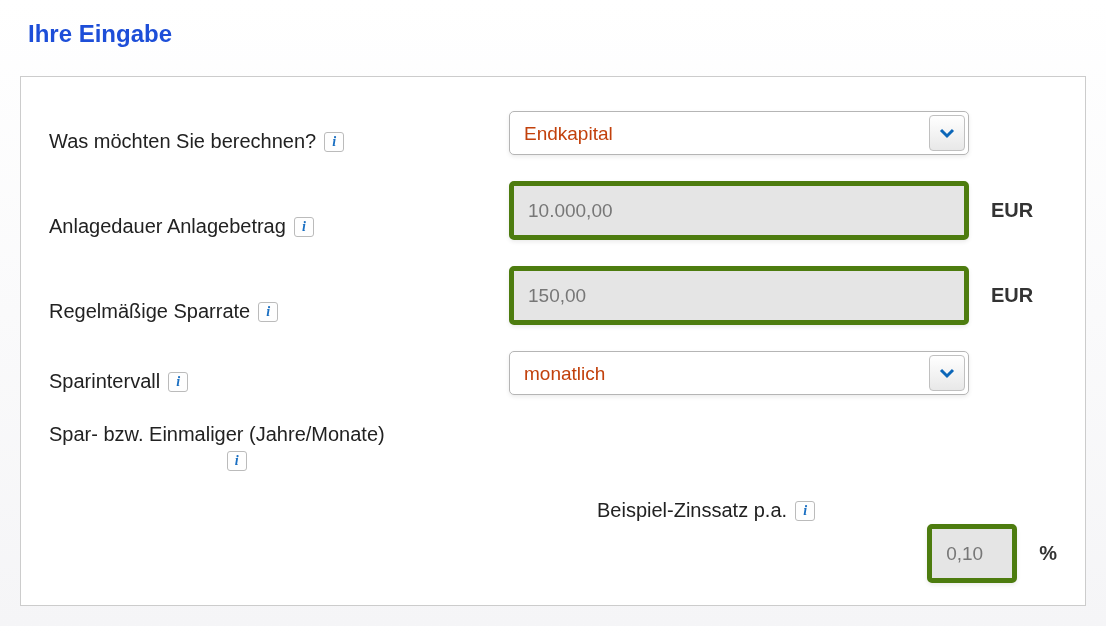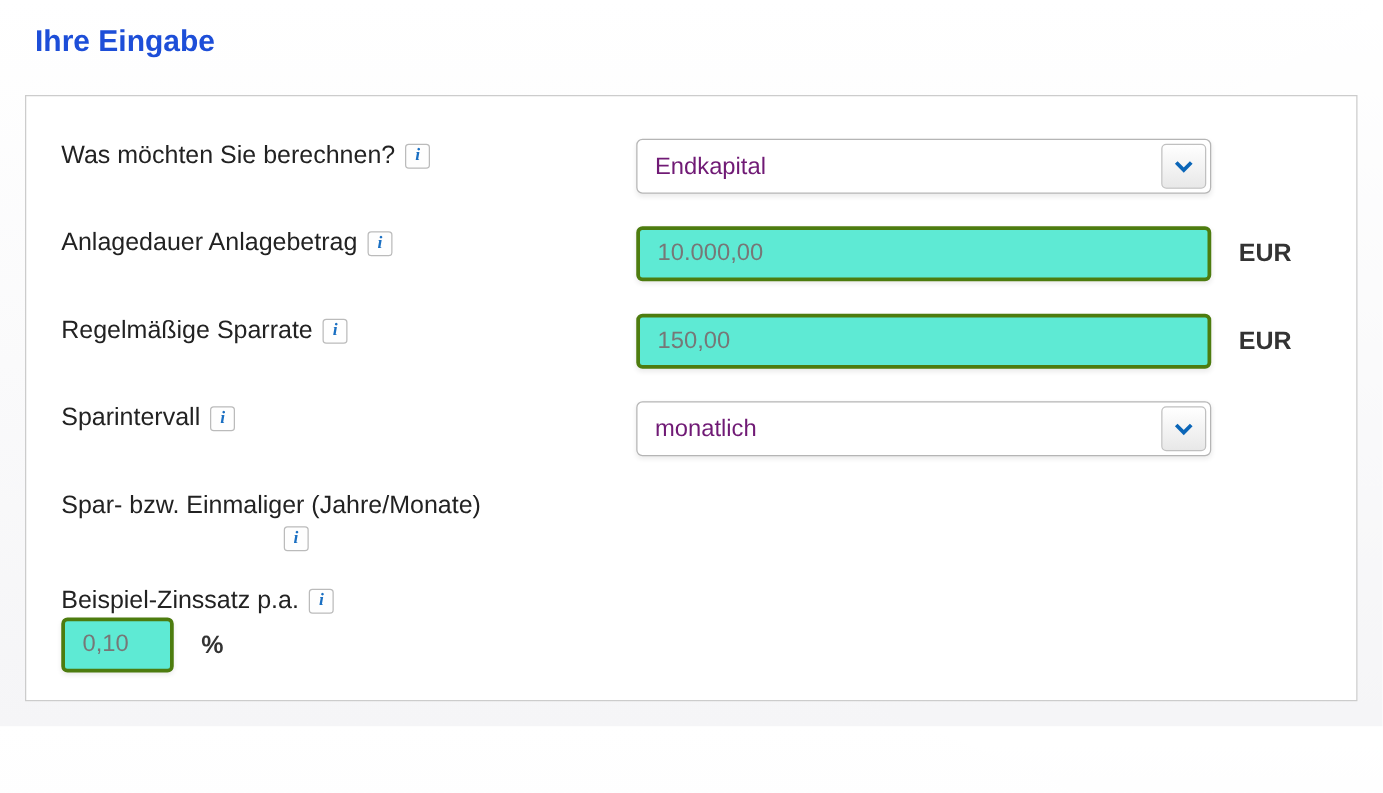"Was möchten Sie berechnen?" .form-row { align-items: flex-start -> flex-end }
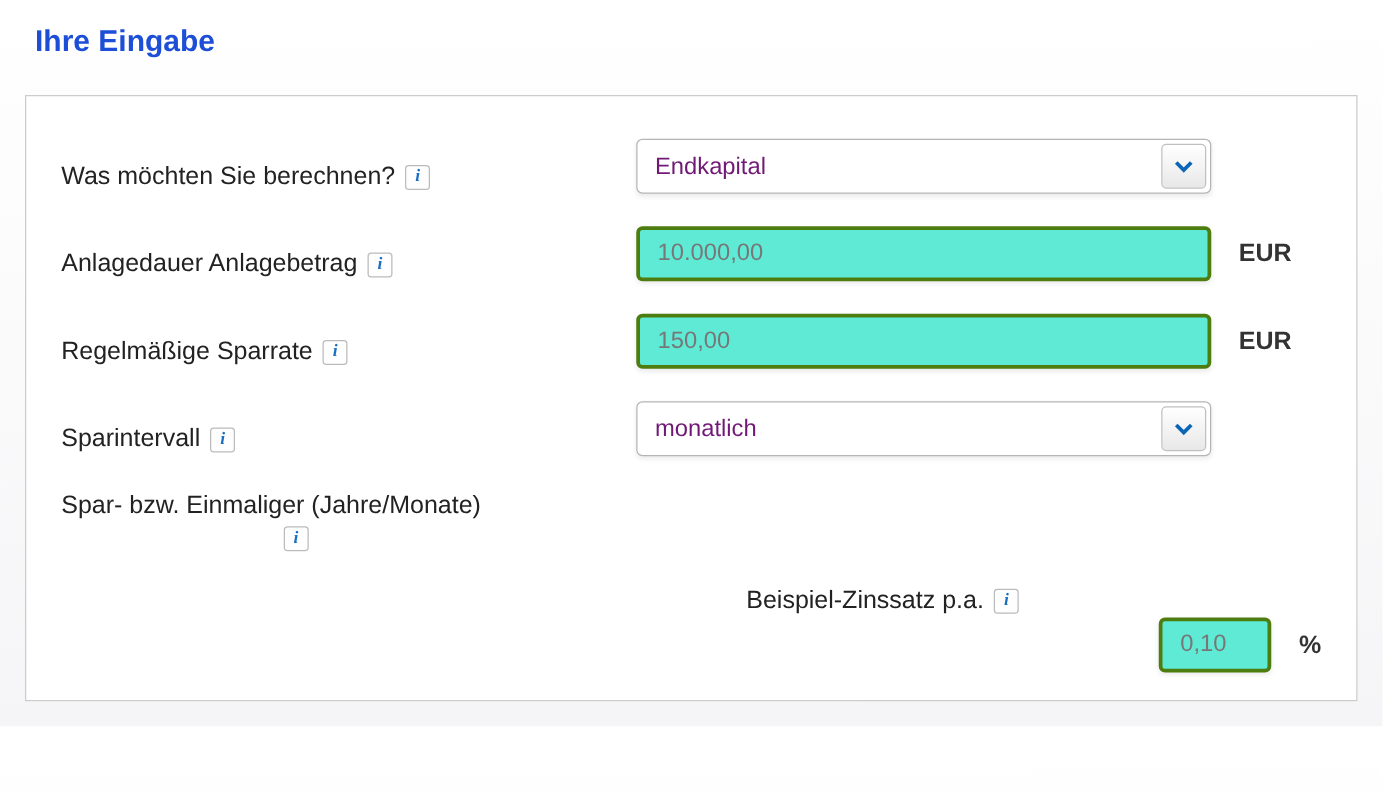"Endkapital" .select-el { color: #701a75 -> #c2410c }
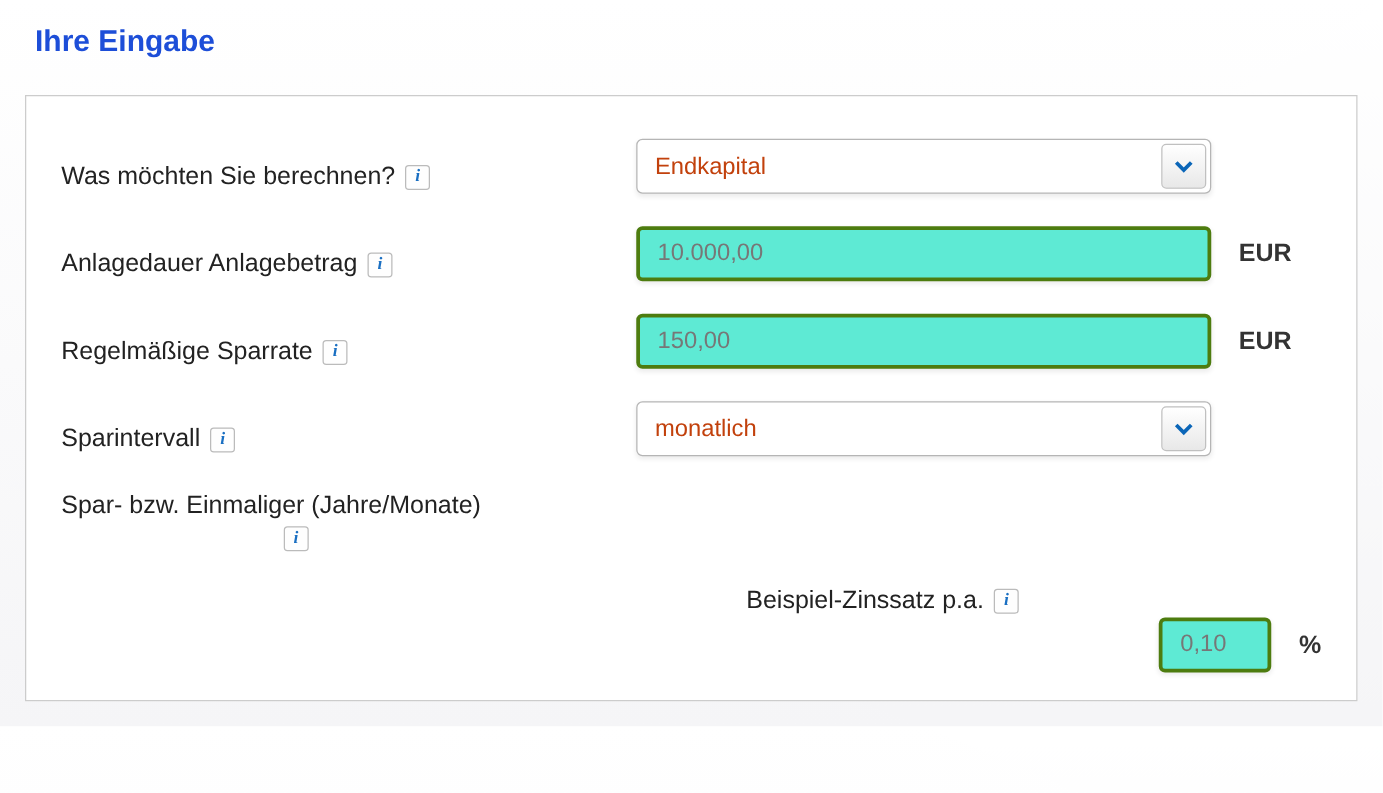"10.000,00" .text-input { background: #5eead4 -> #e5e5e5; border: 3px solid #4d7c0f -> 5px solid #4d7c0f; height: 44px -> 59px }
